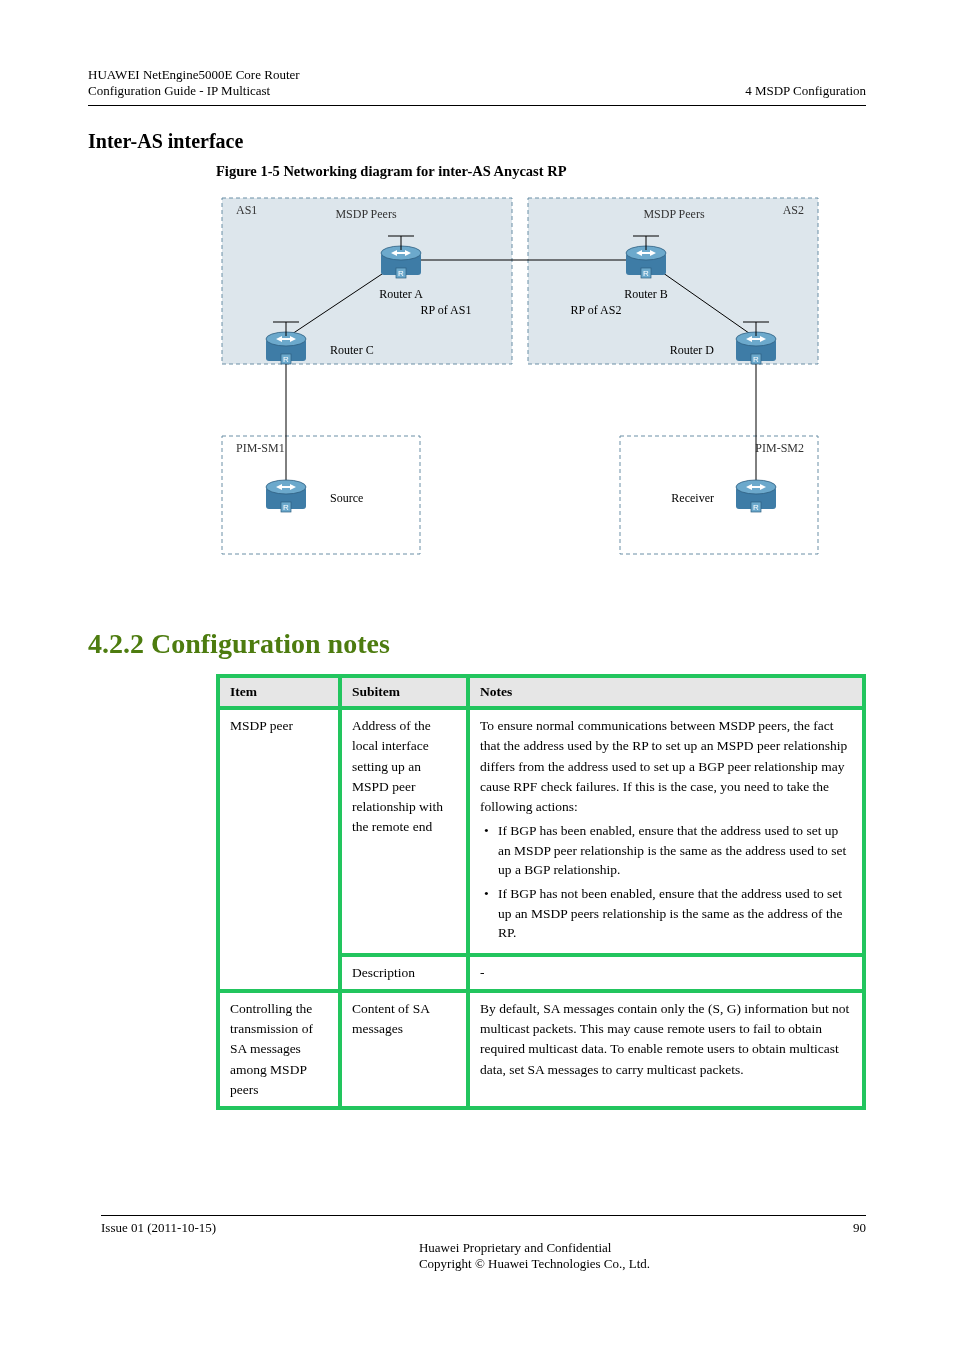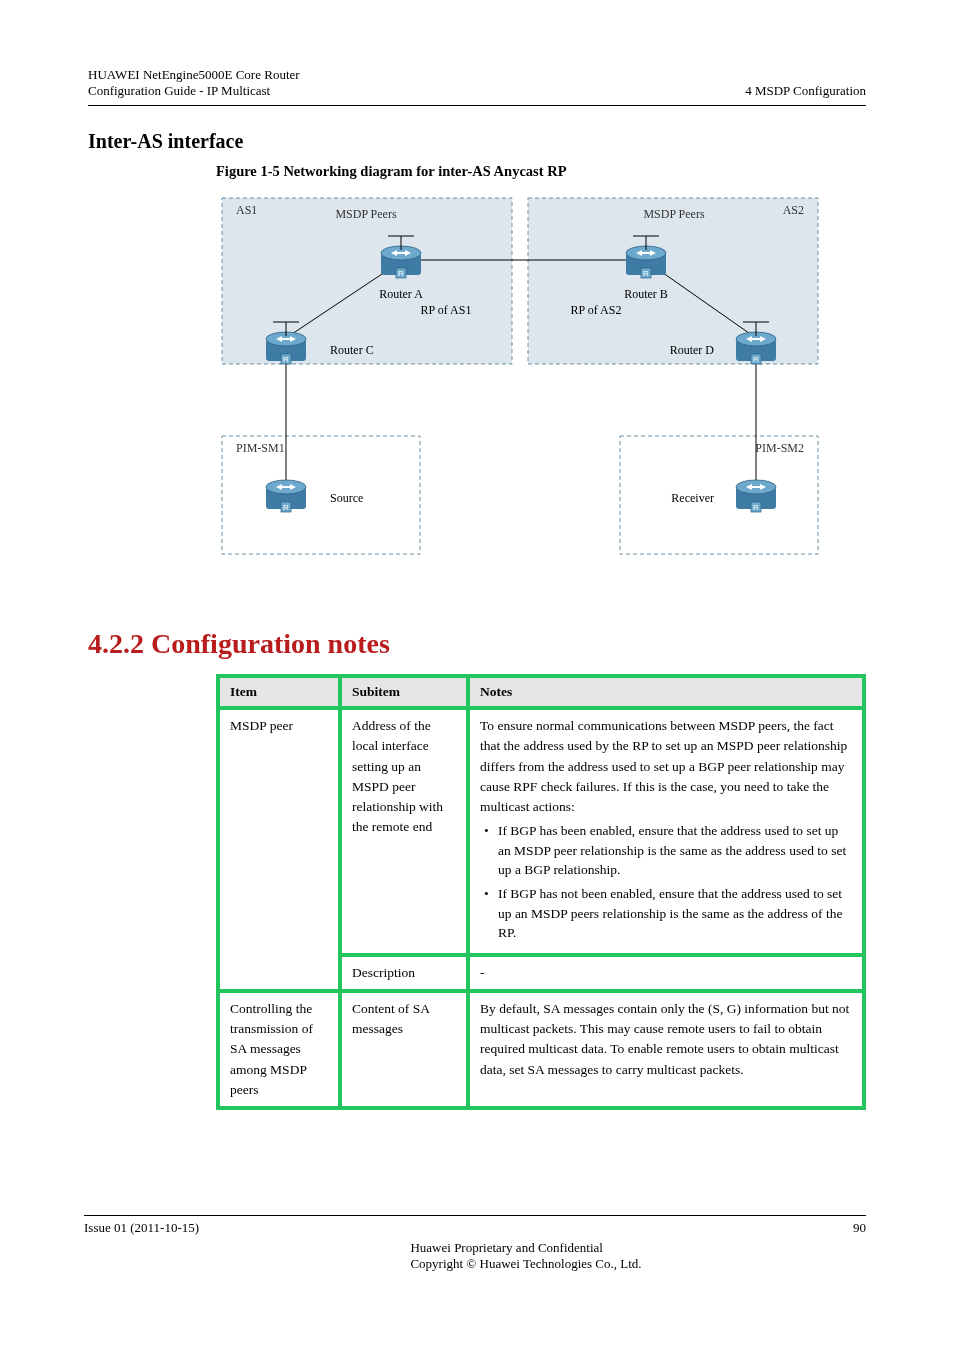"4.2.2 Configuration notes" h2.section { color: #b91c1c -> #4d7c0f }
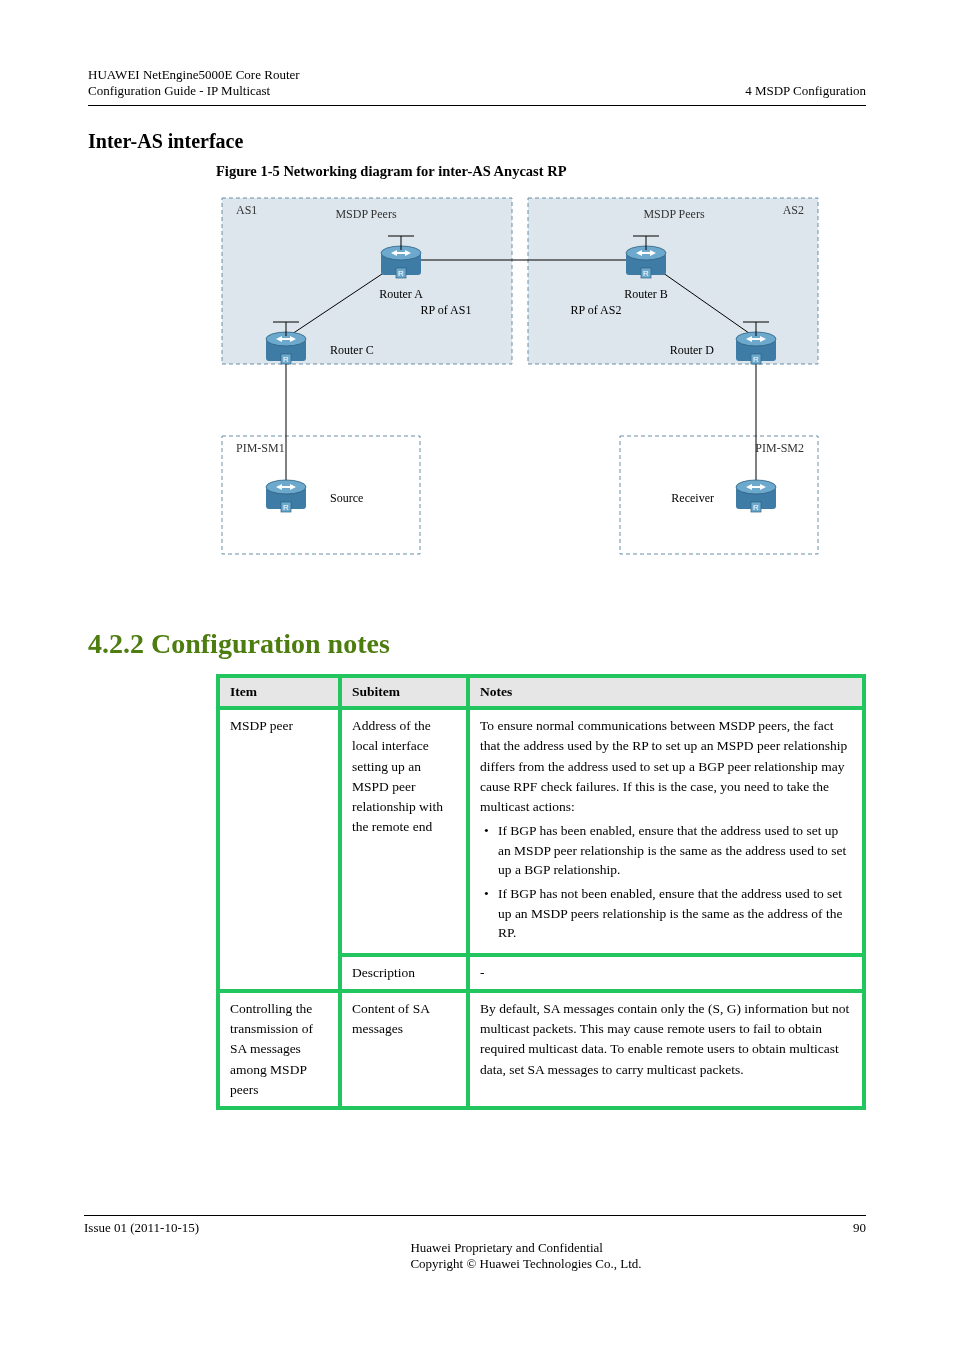"To ensure normal communications between" div { text: multicast -> following }
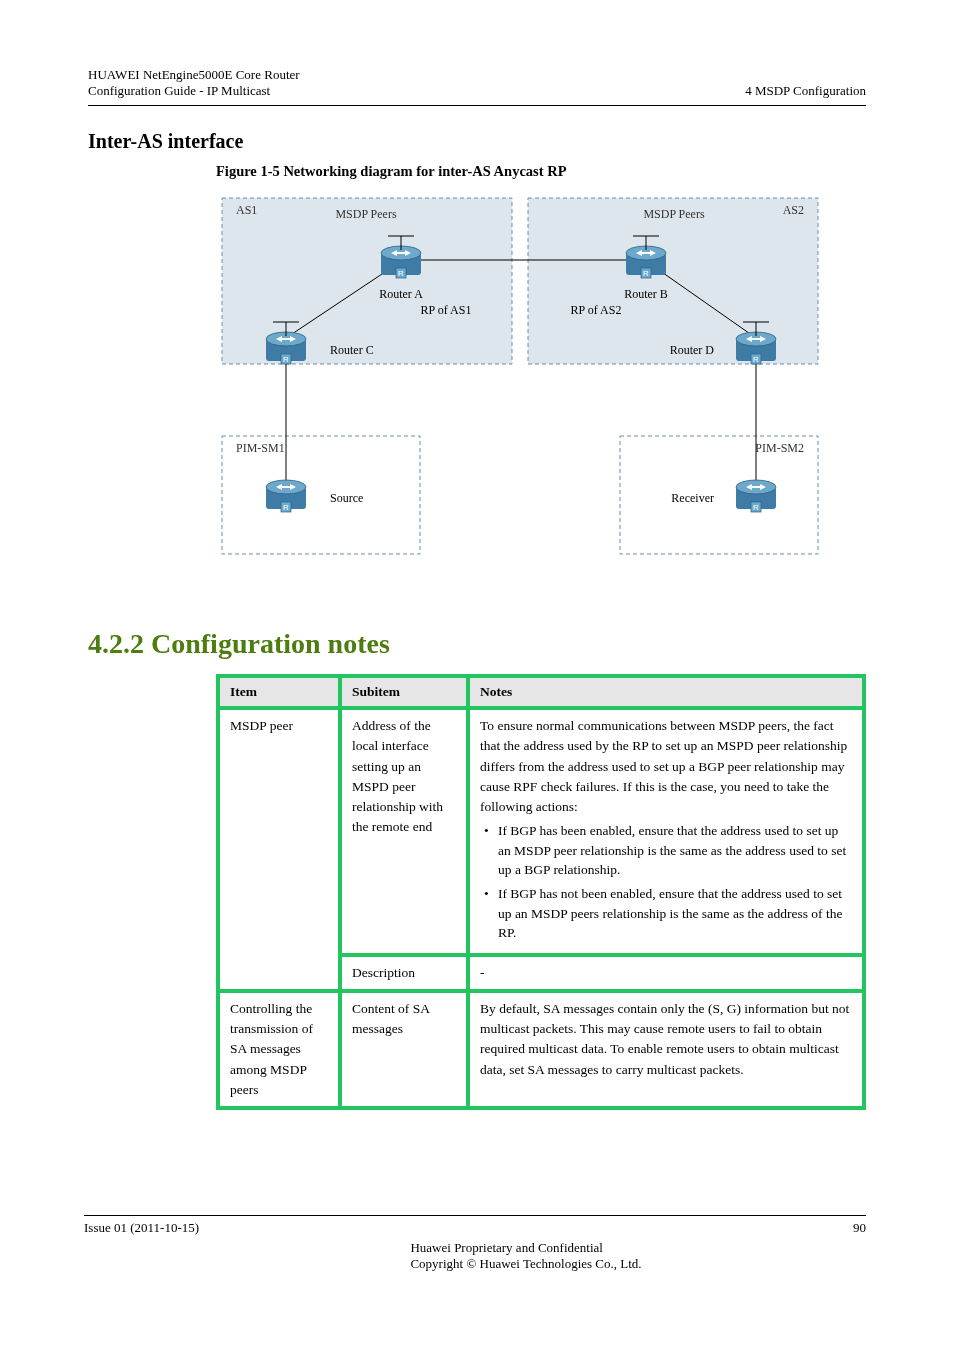"Issue 01 (2011-10-15)" .footer { left: 84px -> 101px }
